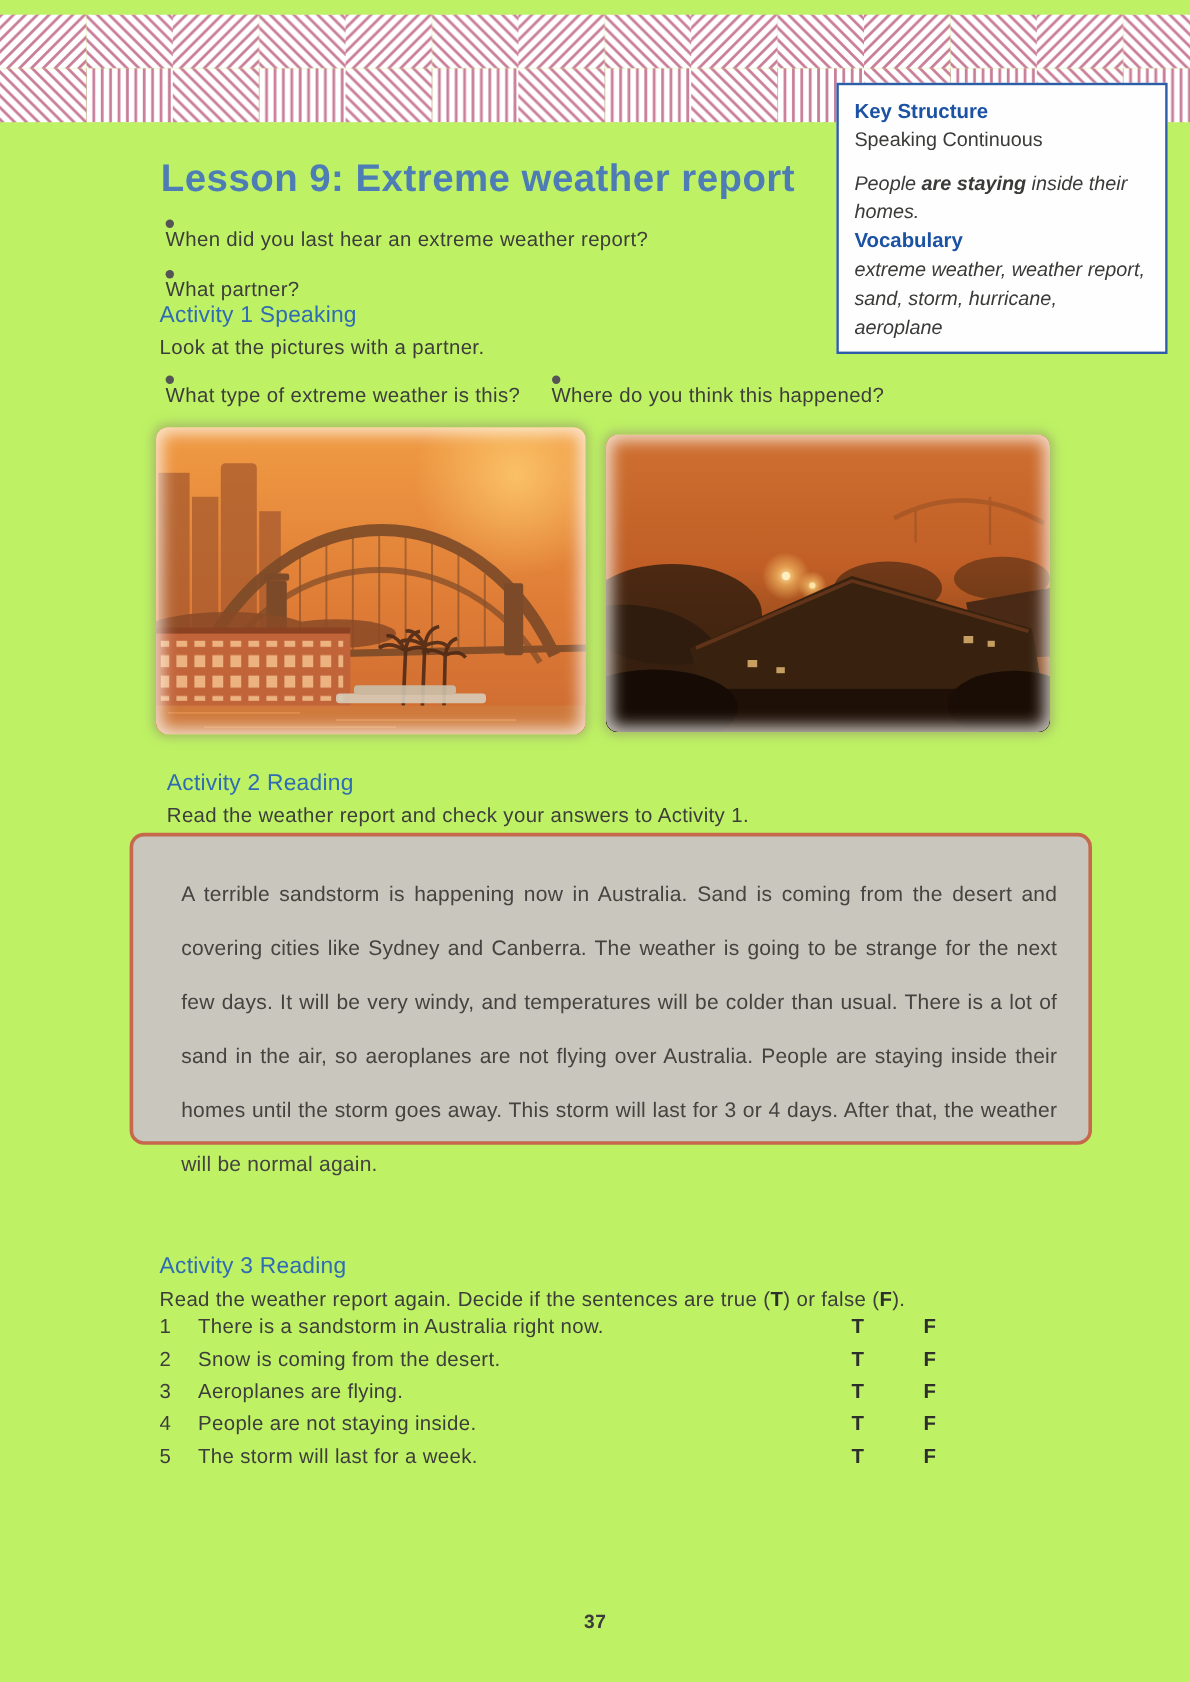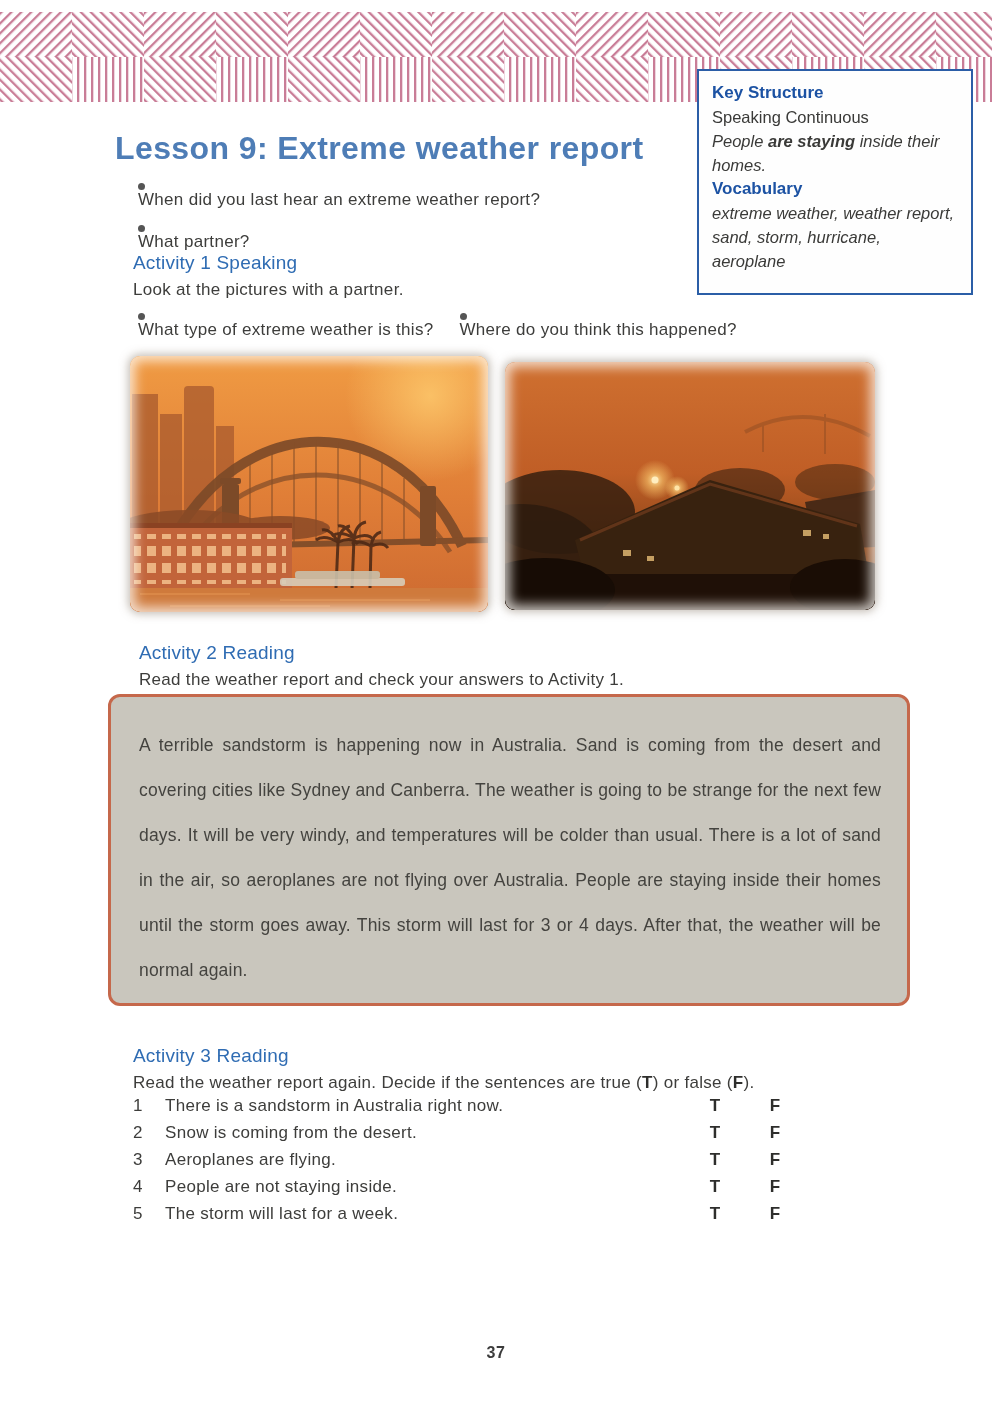"Key Structure" .page { background: #ffffff -> #bef264 }
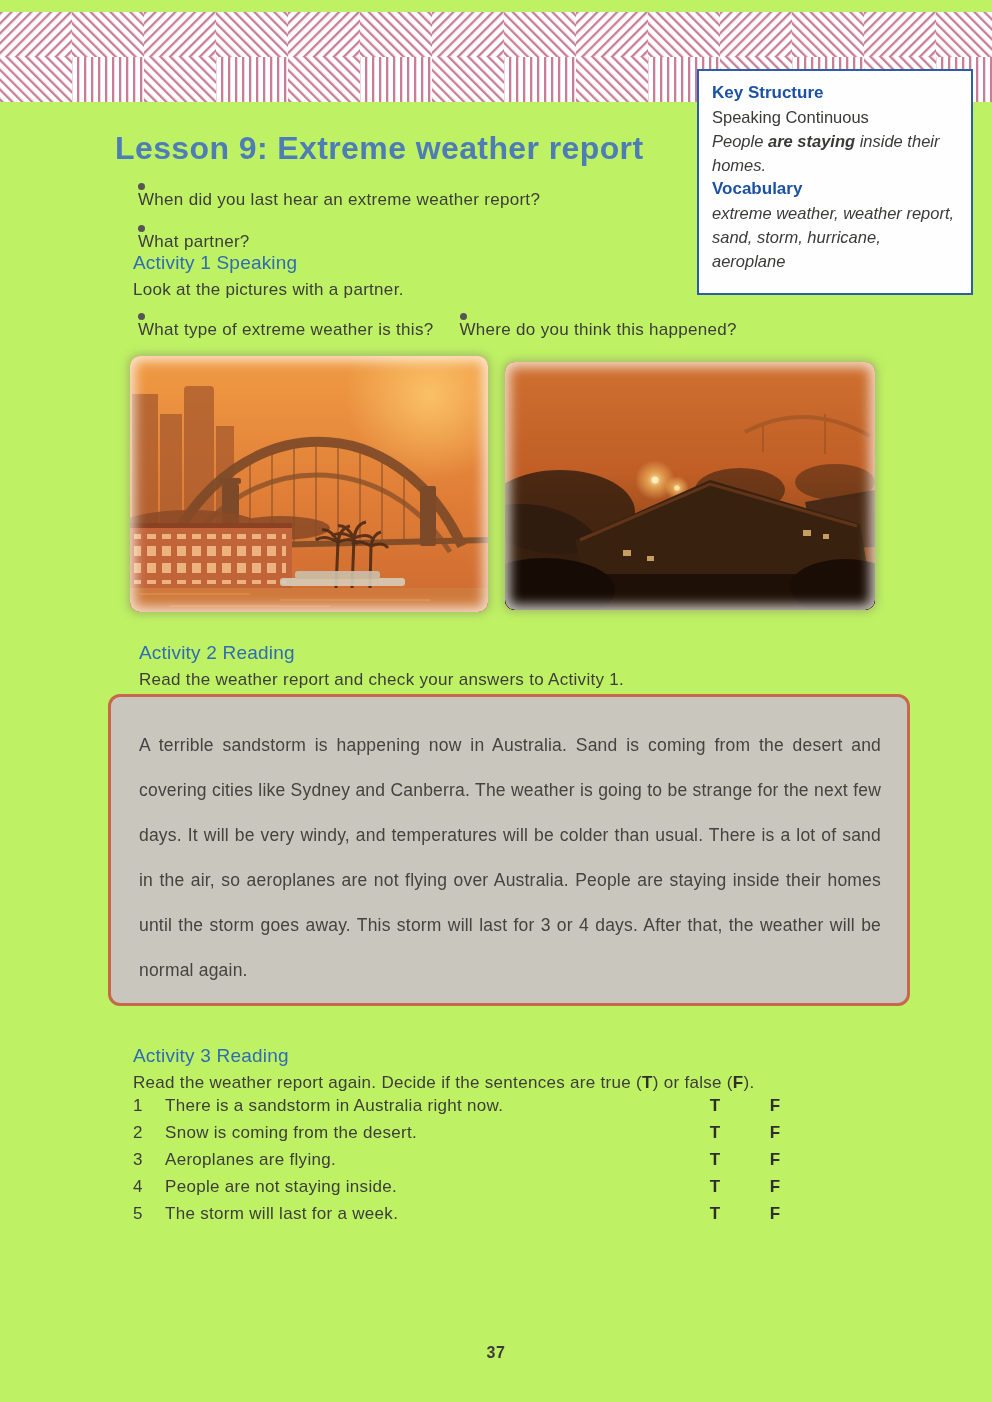"Lesson 9: Extreme weather report" .lesson-title { left: 115px -> 134px }
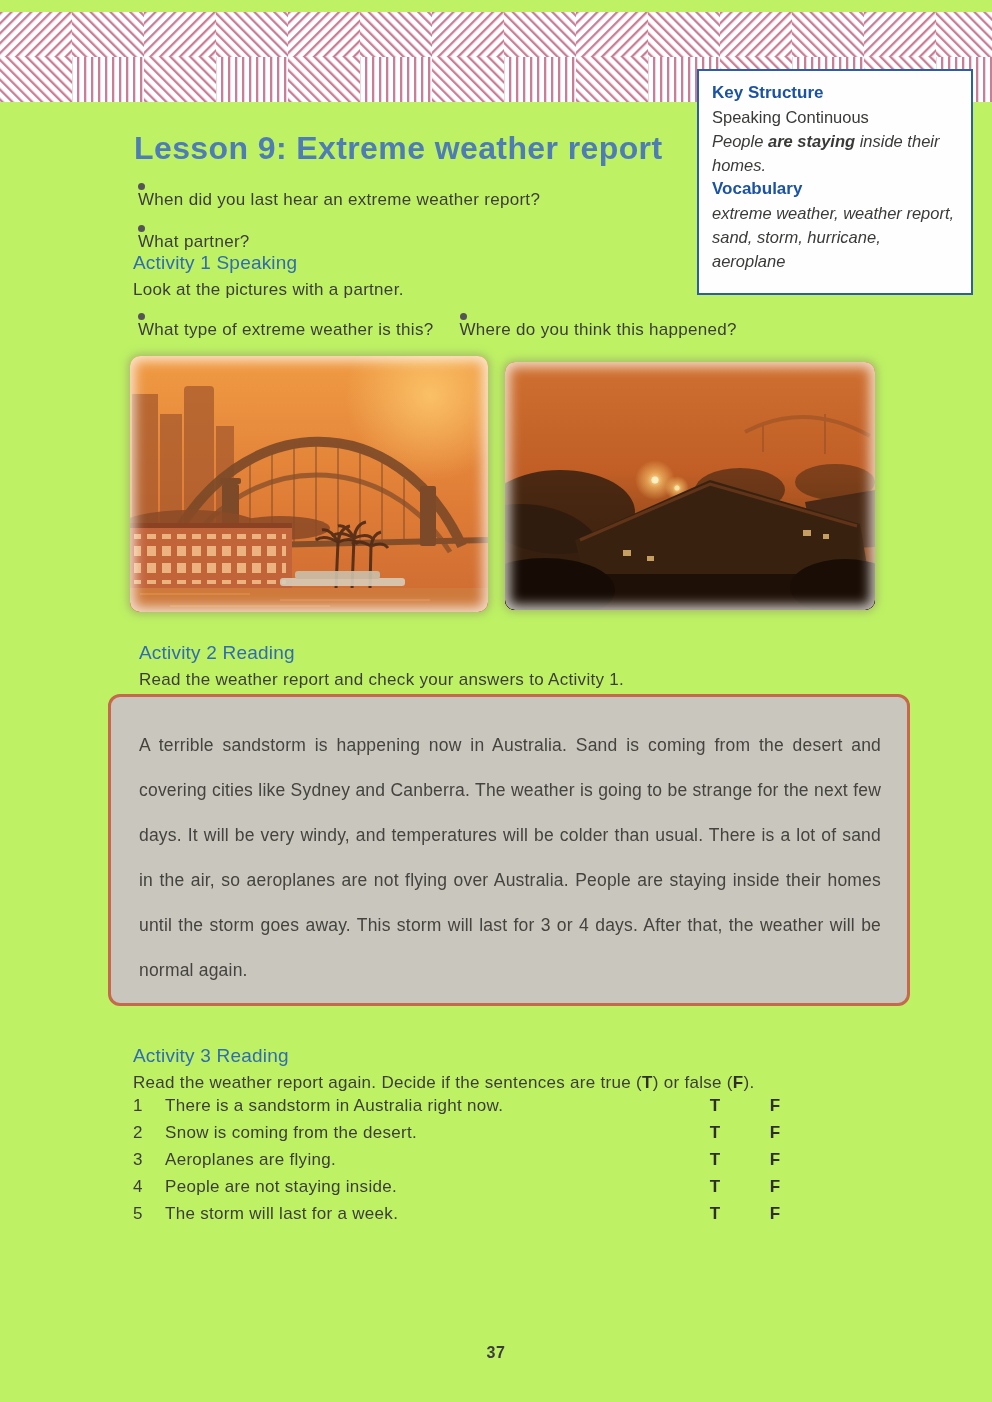"People are staying inside their" .key-example { margin-top: none -> 12px }
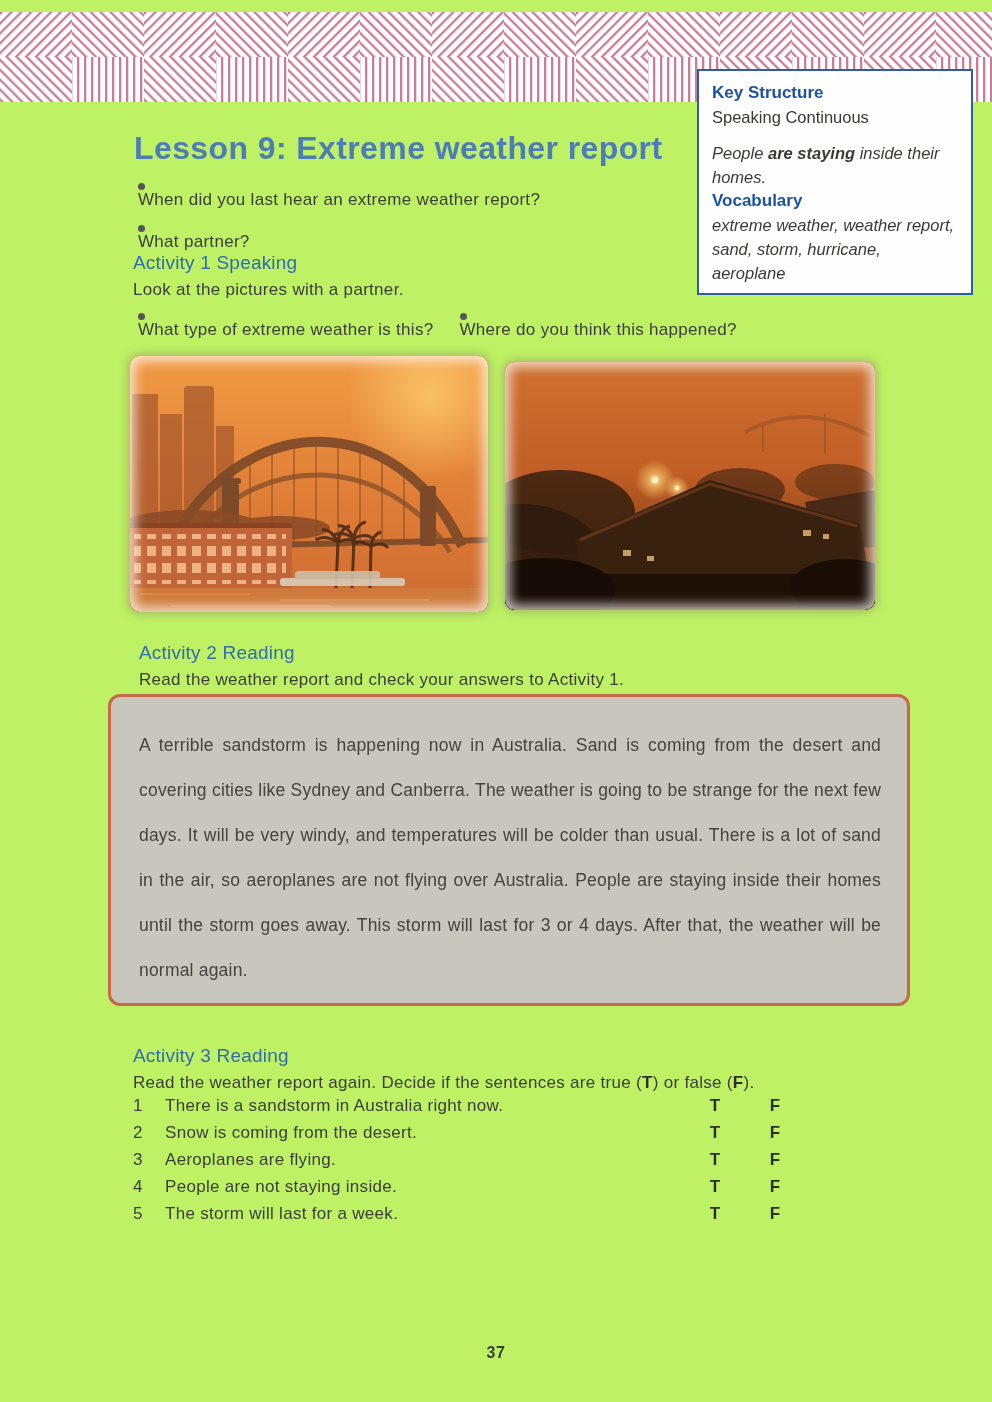"A terrible sandstorm is happening" .report-box { height: 312px -> 260px; padding: 26px 26px 0 28px -> 26px 26px 0 40px }
